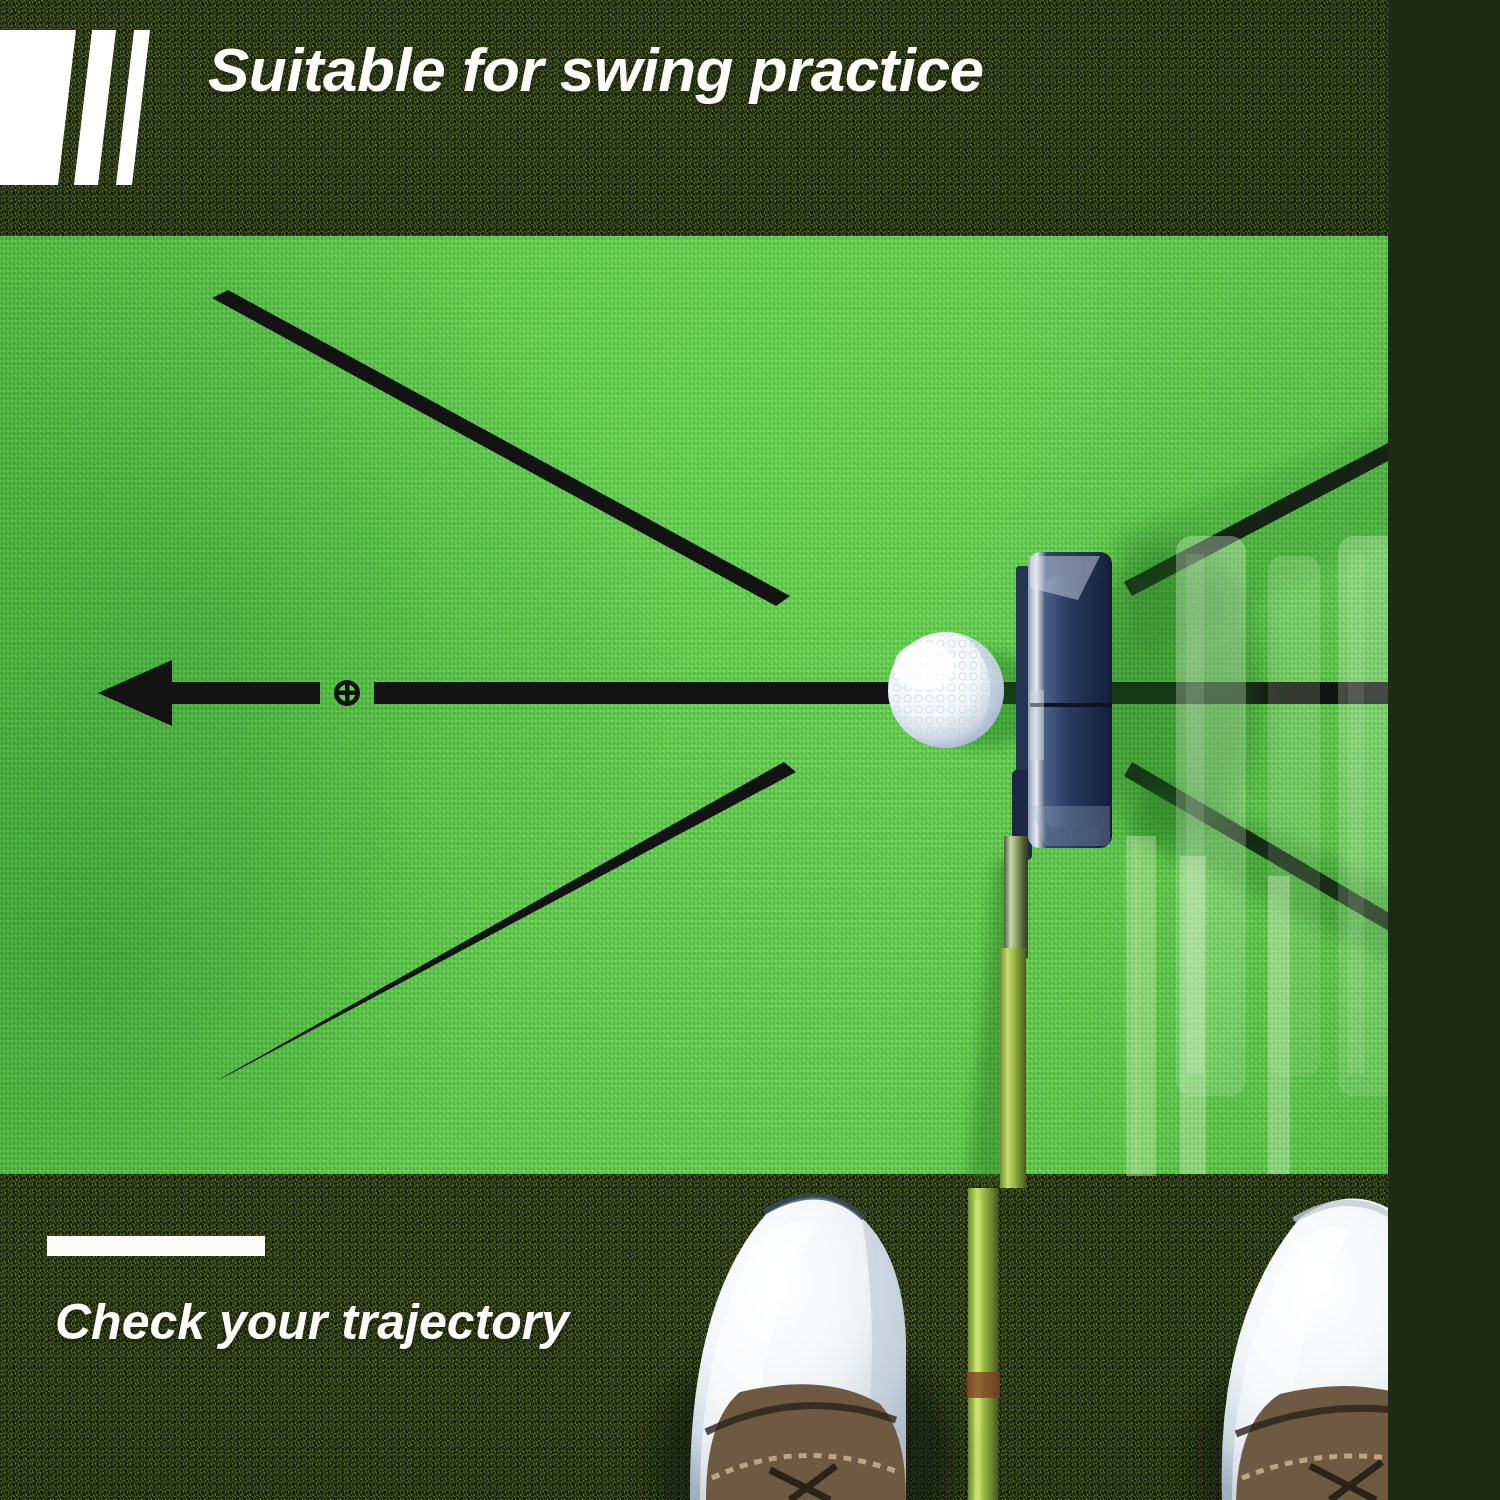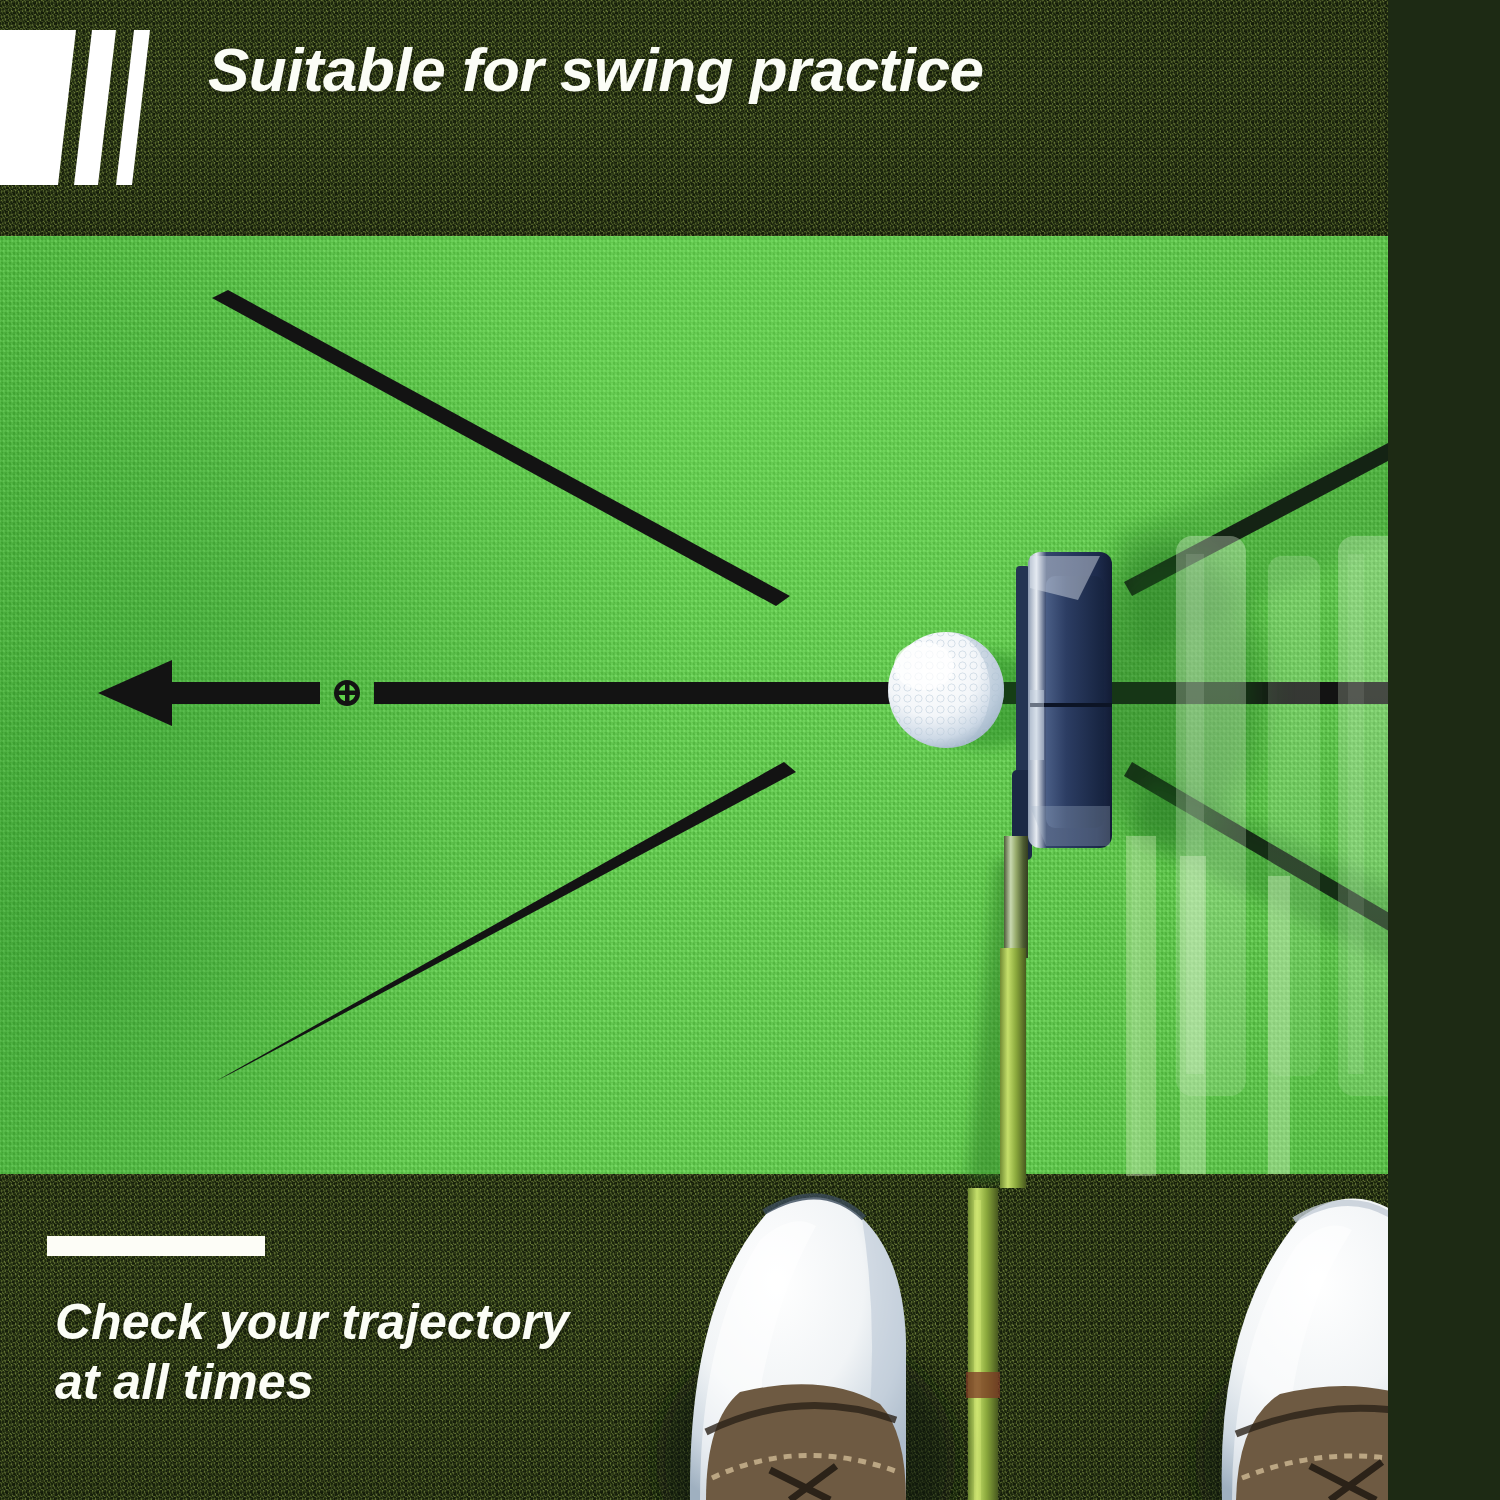"at all times" div { html: <div>at all times</div> -> none }
